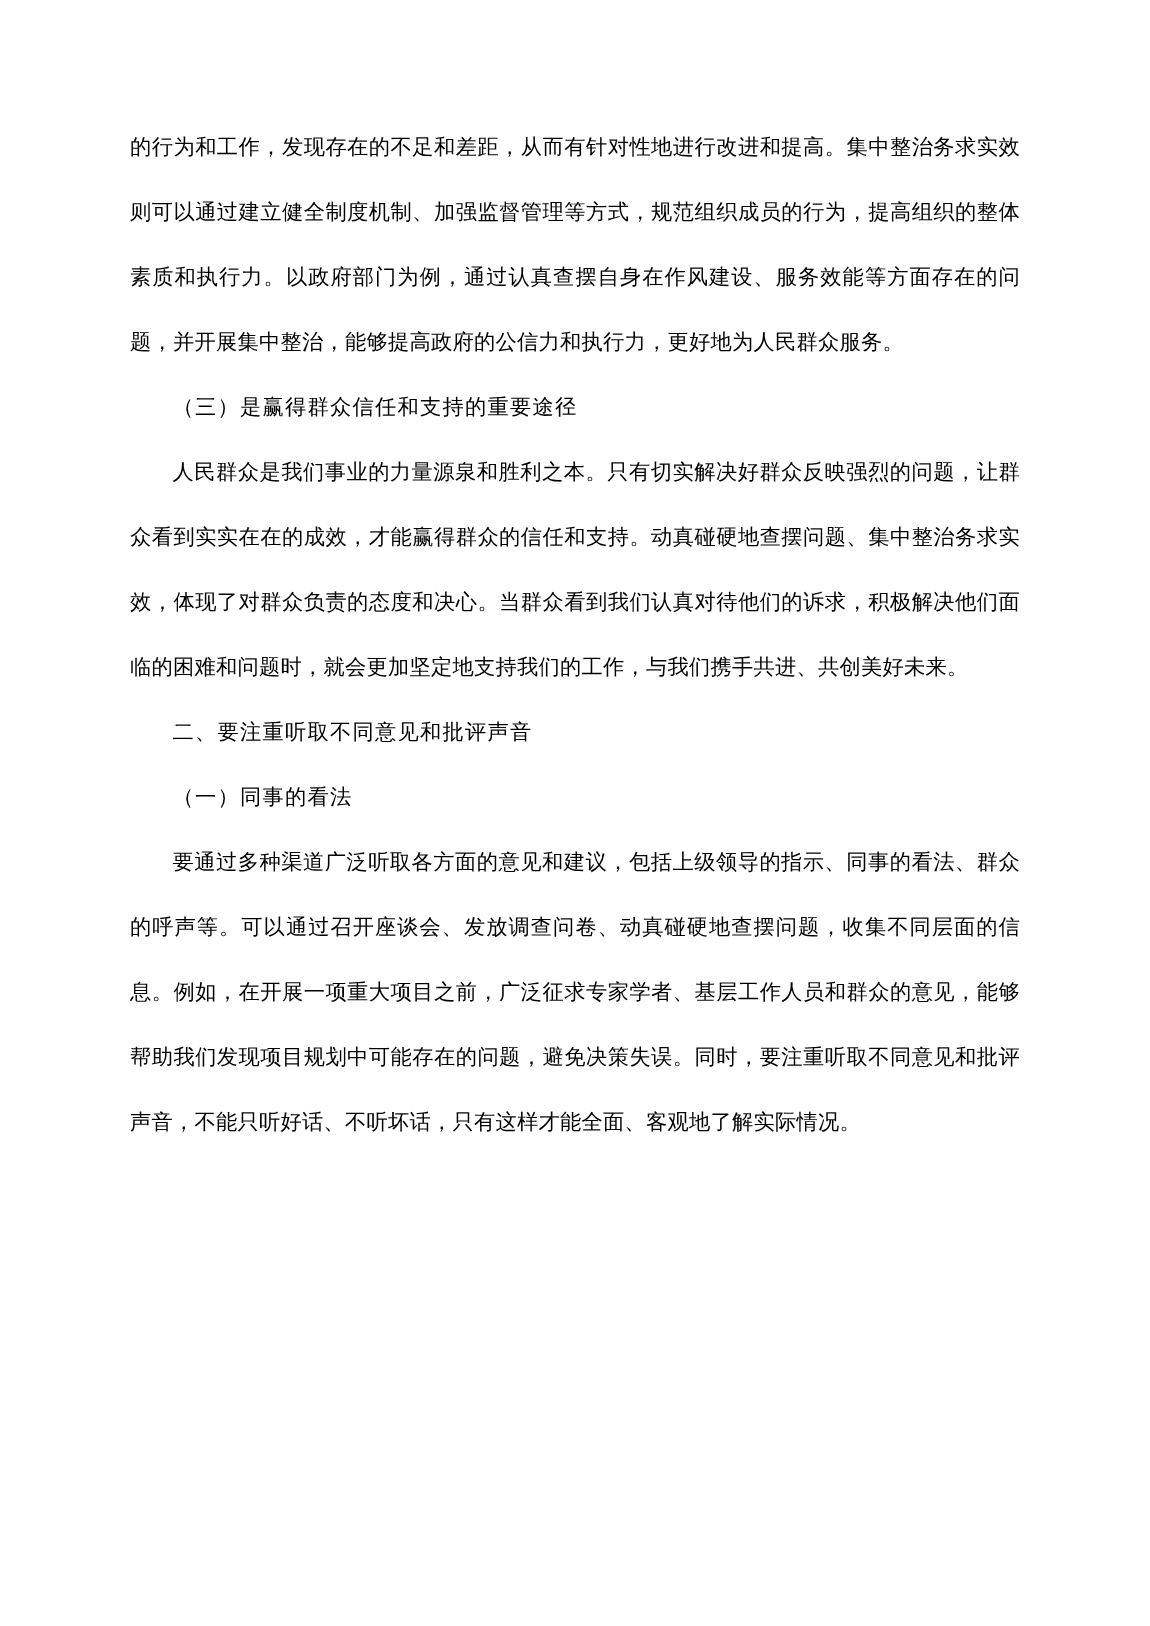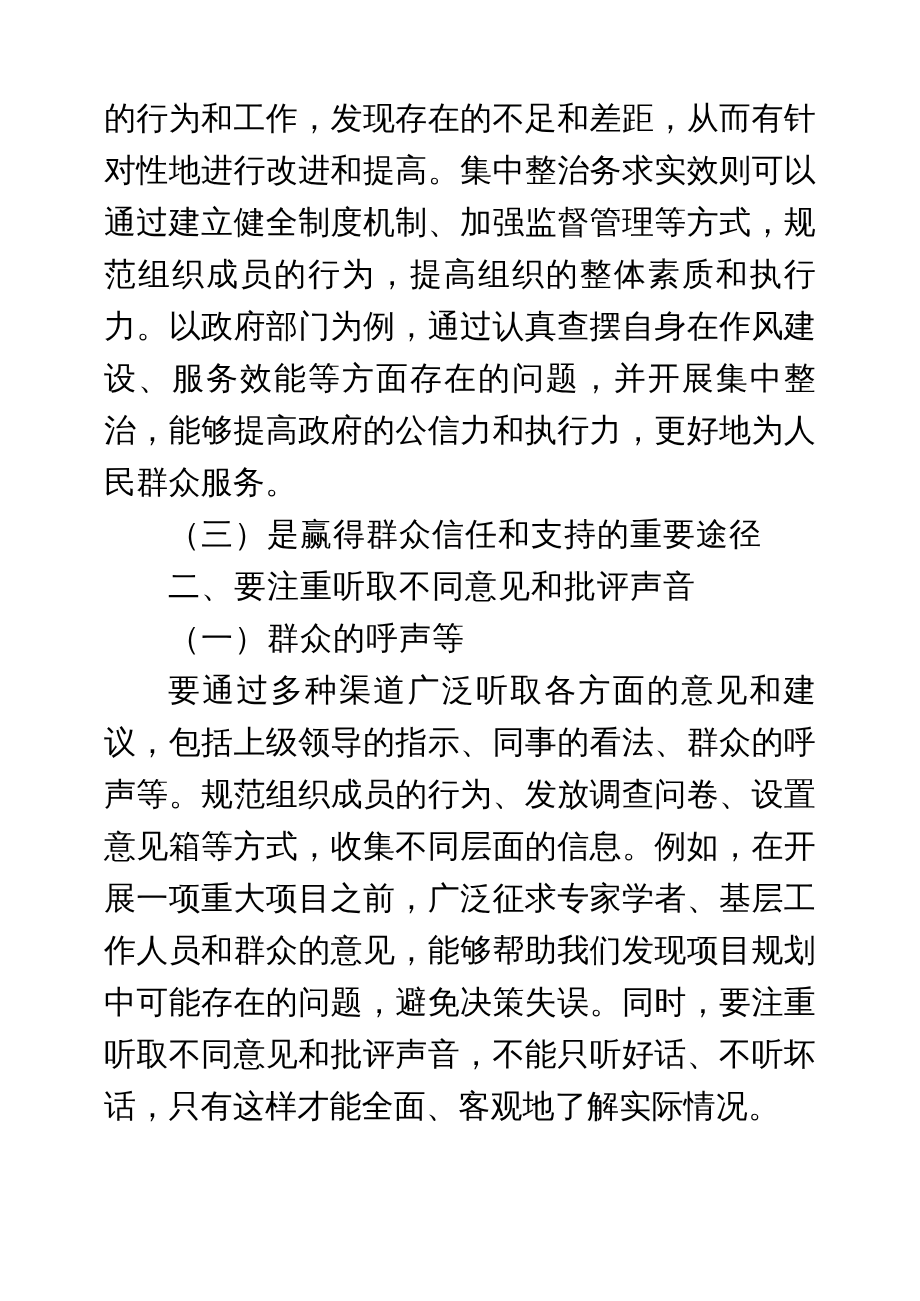"的行为和工作，发现存在的不足和差距，从而有针对性地进行改进和提高。集中整治务求实" .doc-body { font-size: 32px -> 17px }
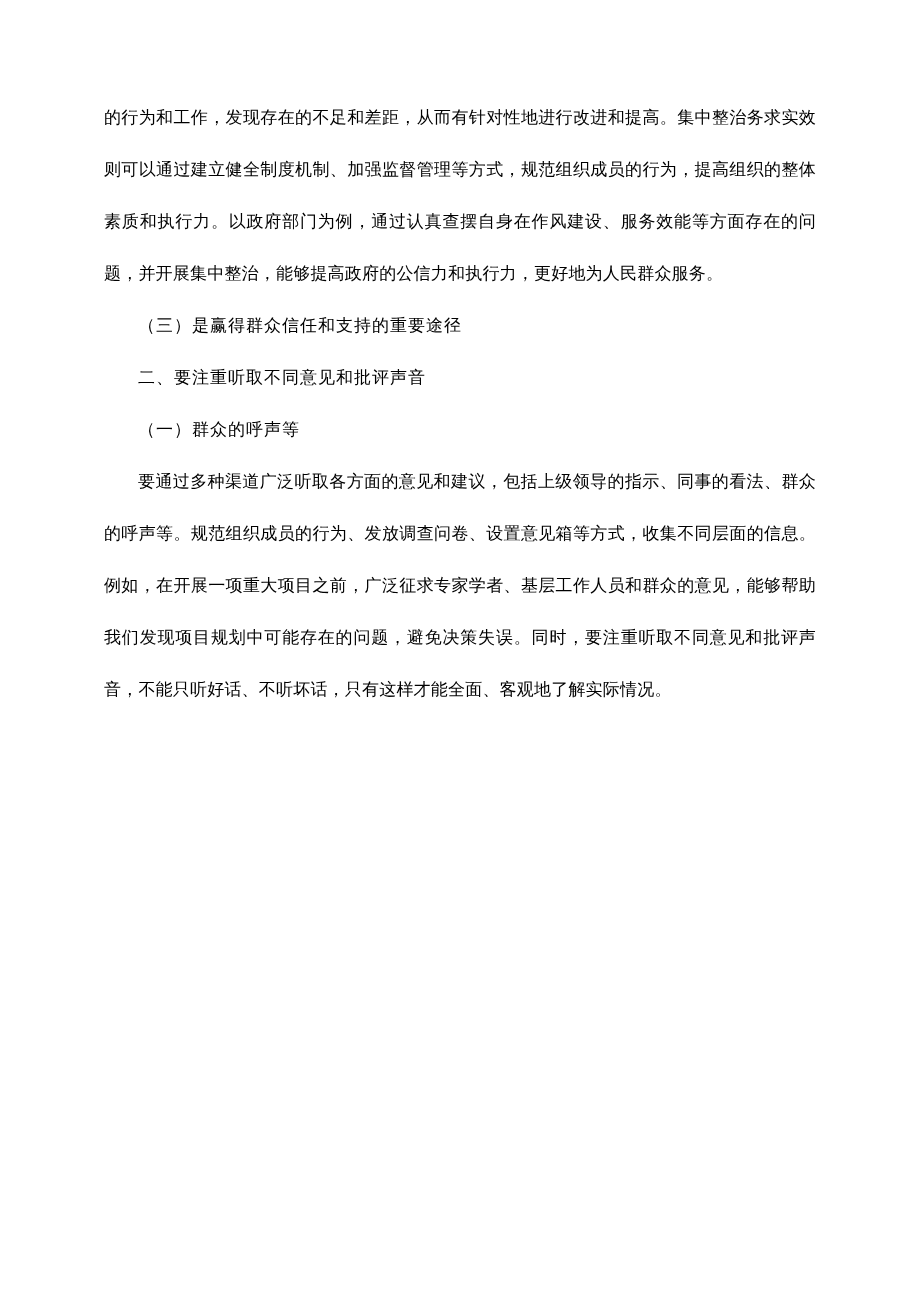"人民群众是我们事业的力量源泉和胜利之本。只有切实解决好群众反映强烈的问题，让群众" p.para { html: none -> <p>人民群众是我们事业的力量源泉和胜利之本。只有切实解决好群众反映强烈的问题，让群众看到实实在在的成效，才能赢得群众的信任和支持。动真碰硬地查摆问题、集中整治务求实效，体现了对群众负责的态度和决心。当群众看到我们认真对待他们的诉求，积极解决他们面临的困难和问题时，就会更加坚定地支持我们的工作，与我们携手共进、共创美好未来。</p> }
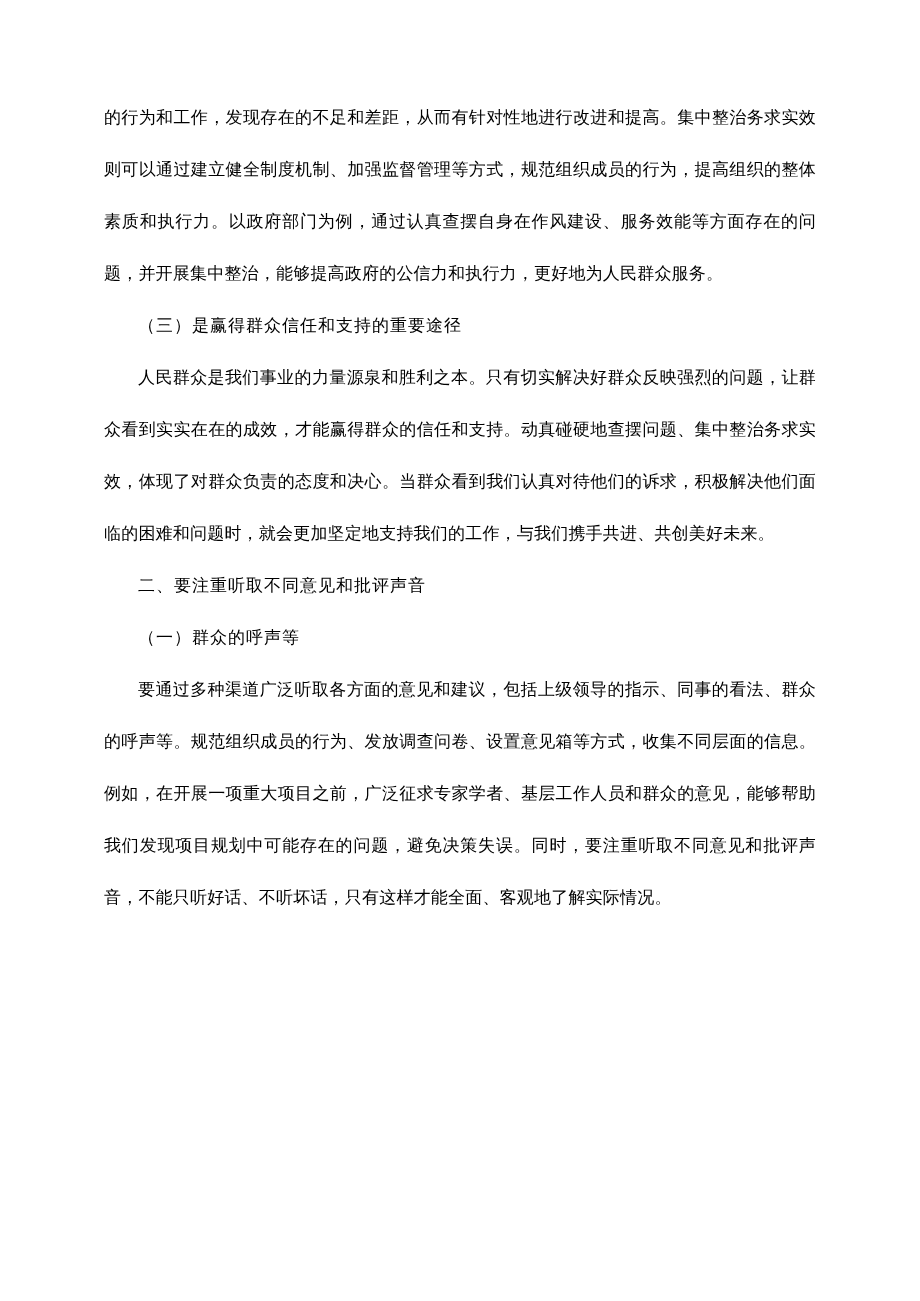"（一）群众的呼声等" p.heading { text: 群众的呼声等 -> 同事的看法 }
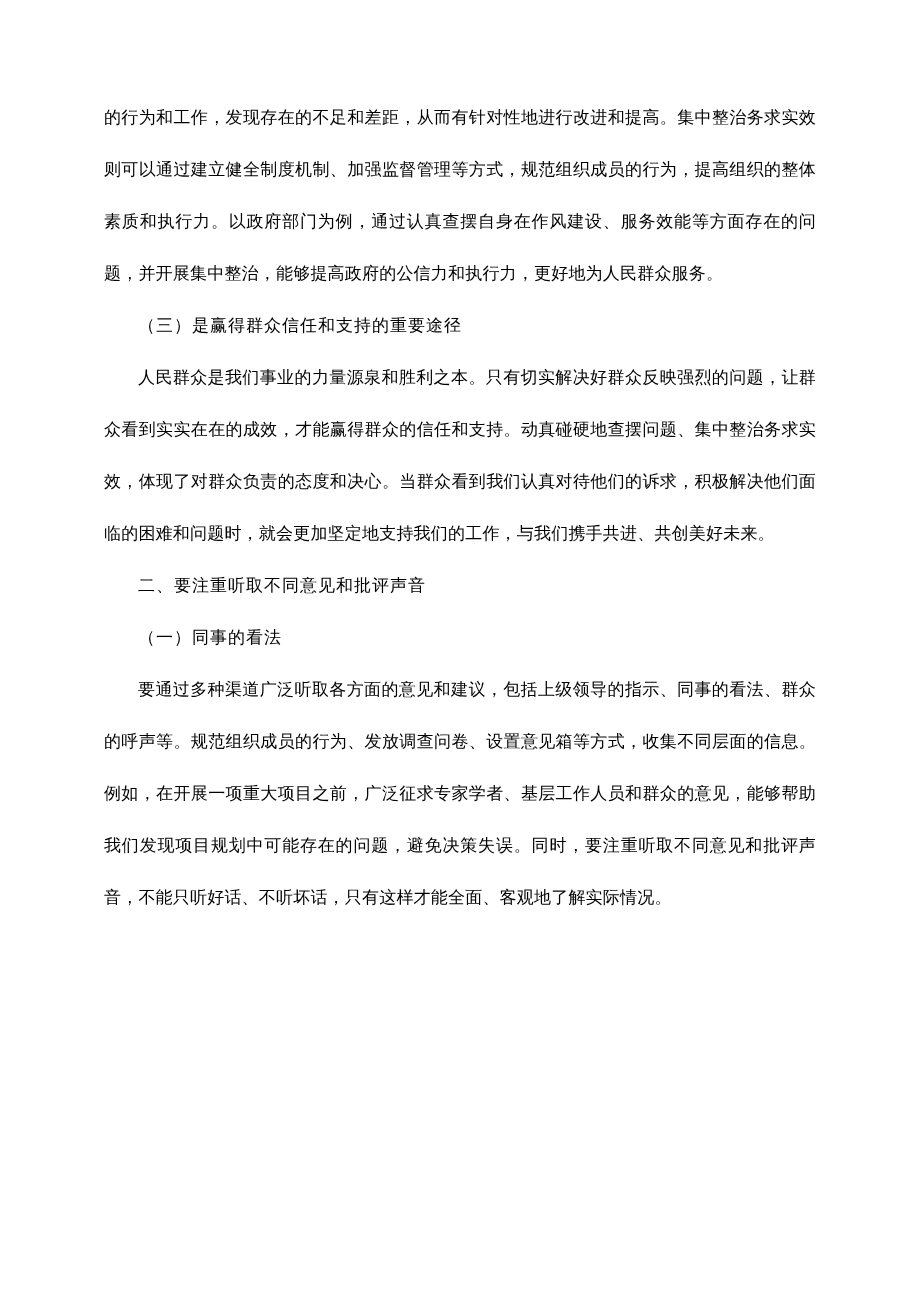"要通过多种渠道广泛听取各方面的意见和建议，包括上级领导的指示、同事的看法、群众的" p.para { text: 规范组织成员的行为、发放调查问卷、设置意见箱等方式 -> 可以通过召开座谈会、发放调查问卷、动真碰硬地查摆问题 }
